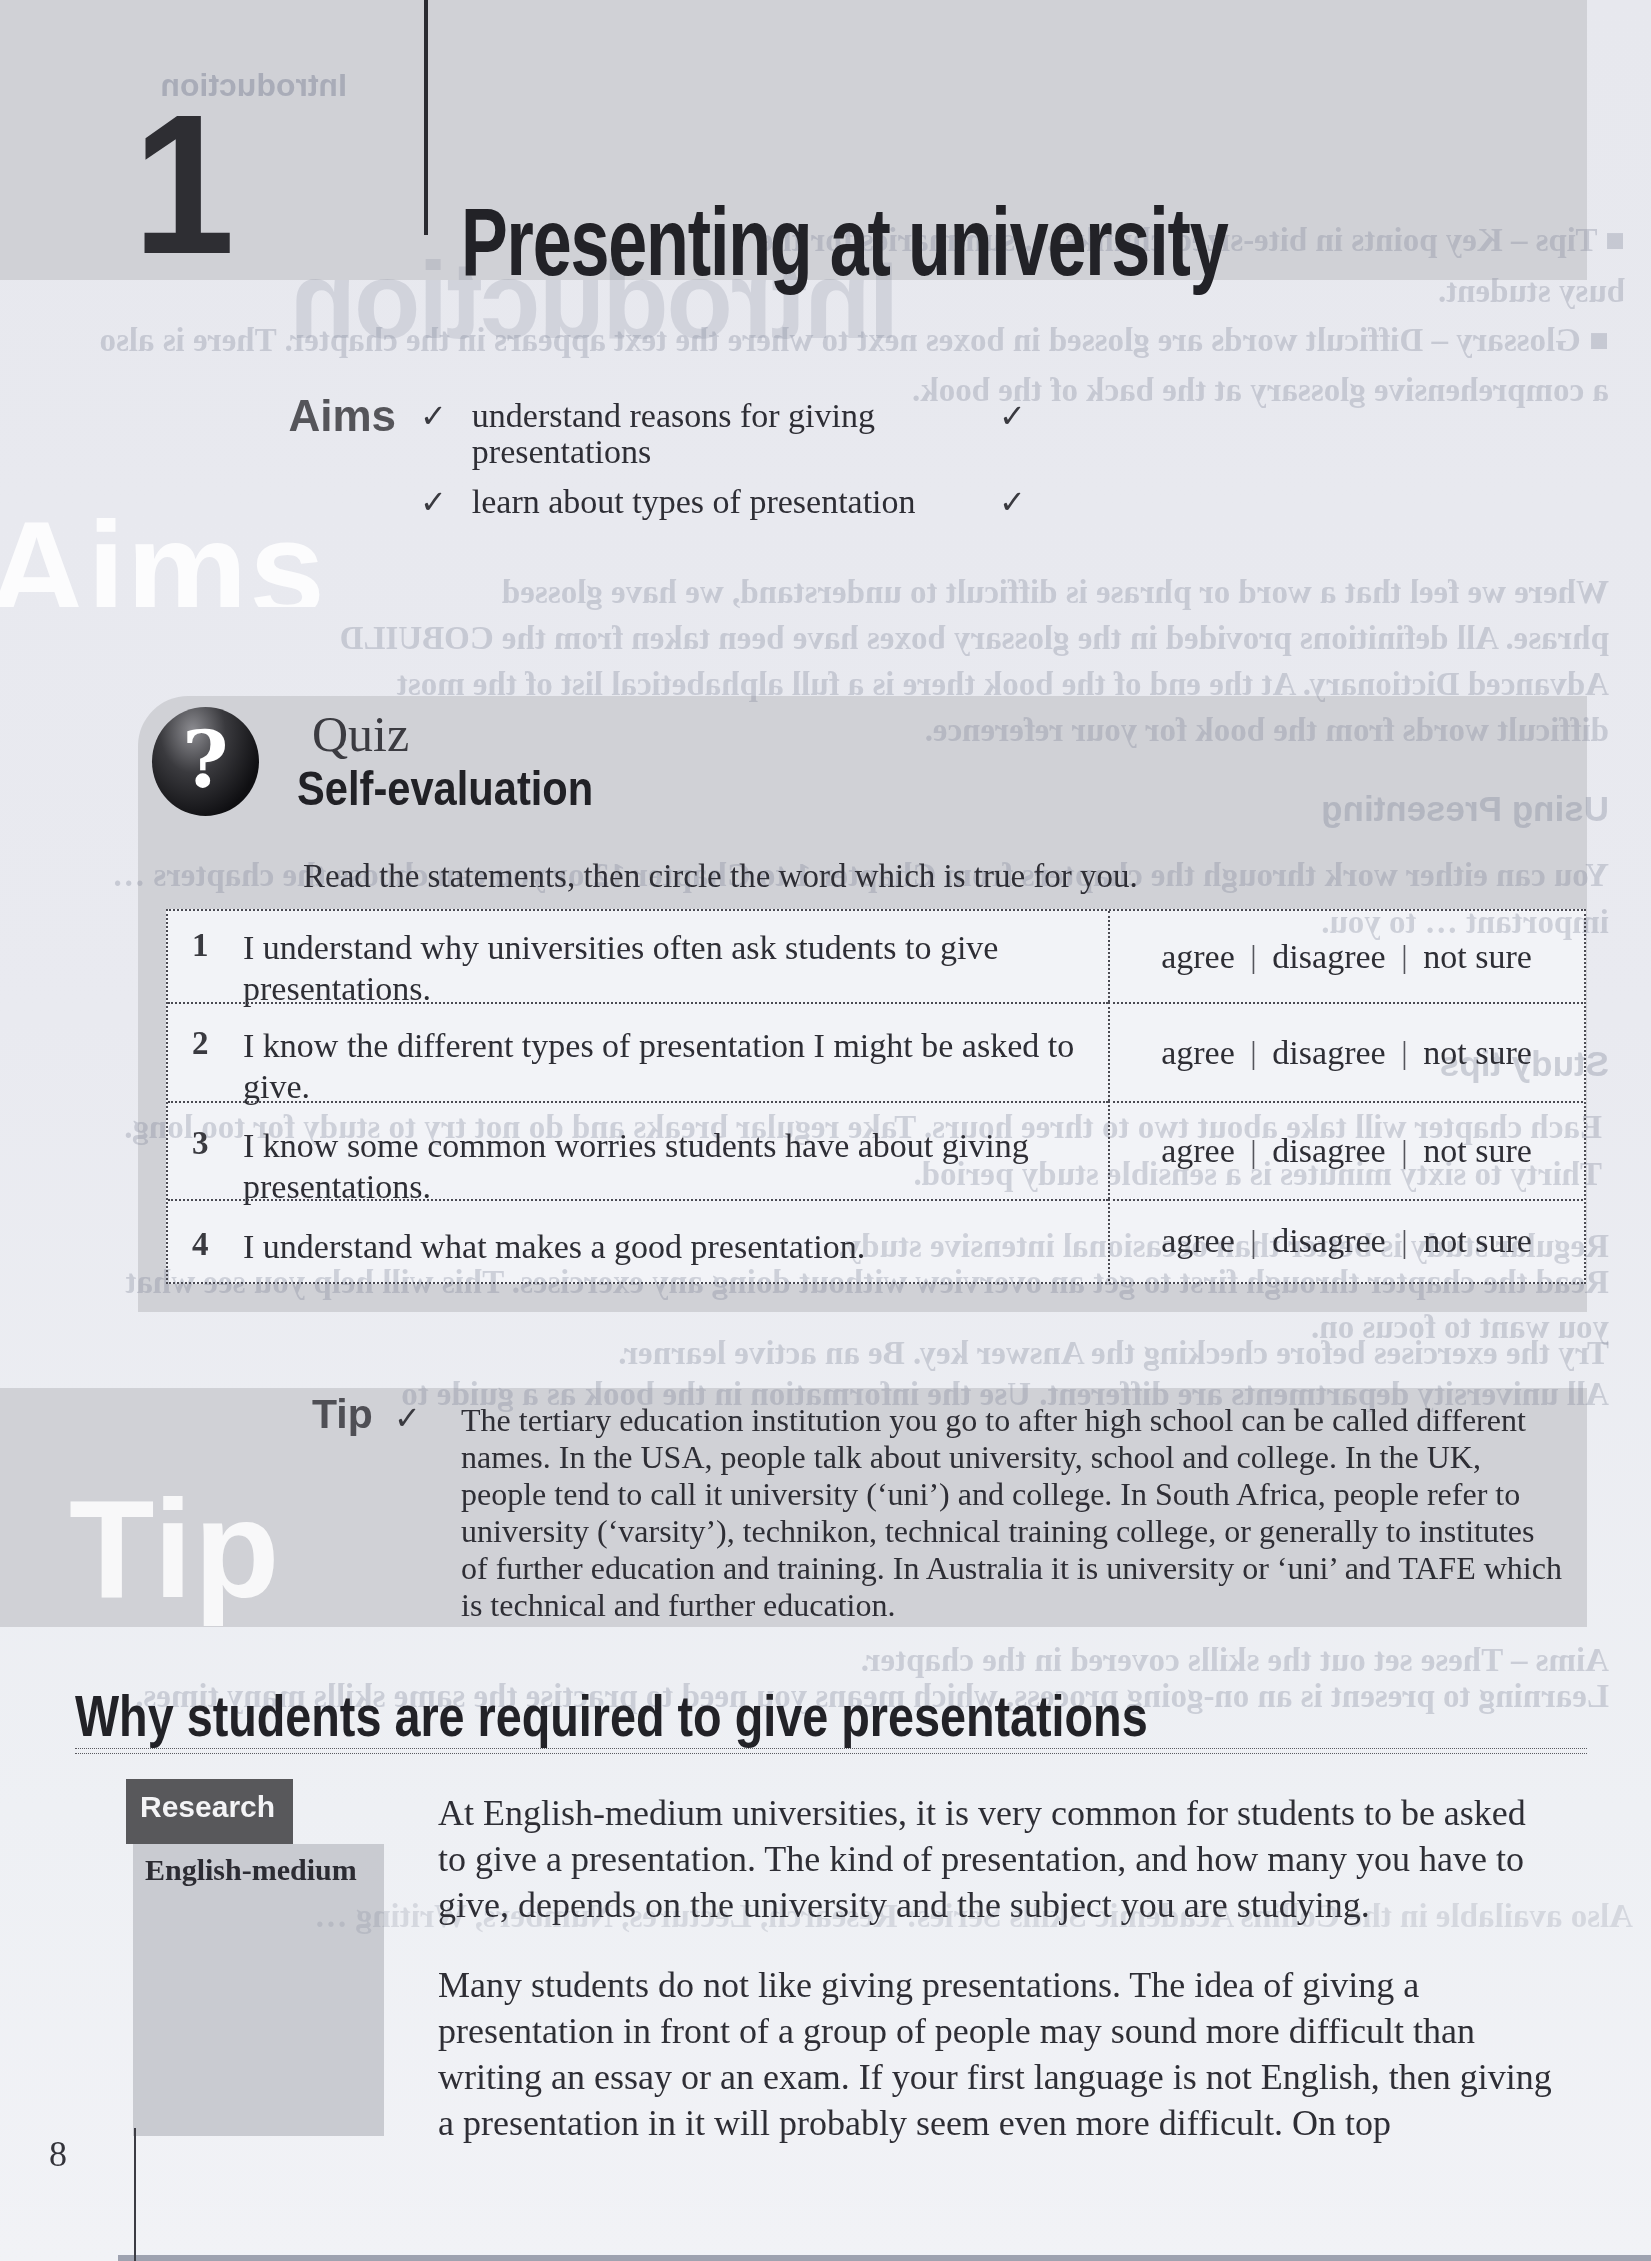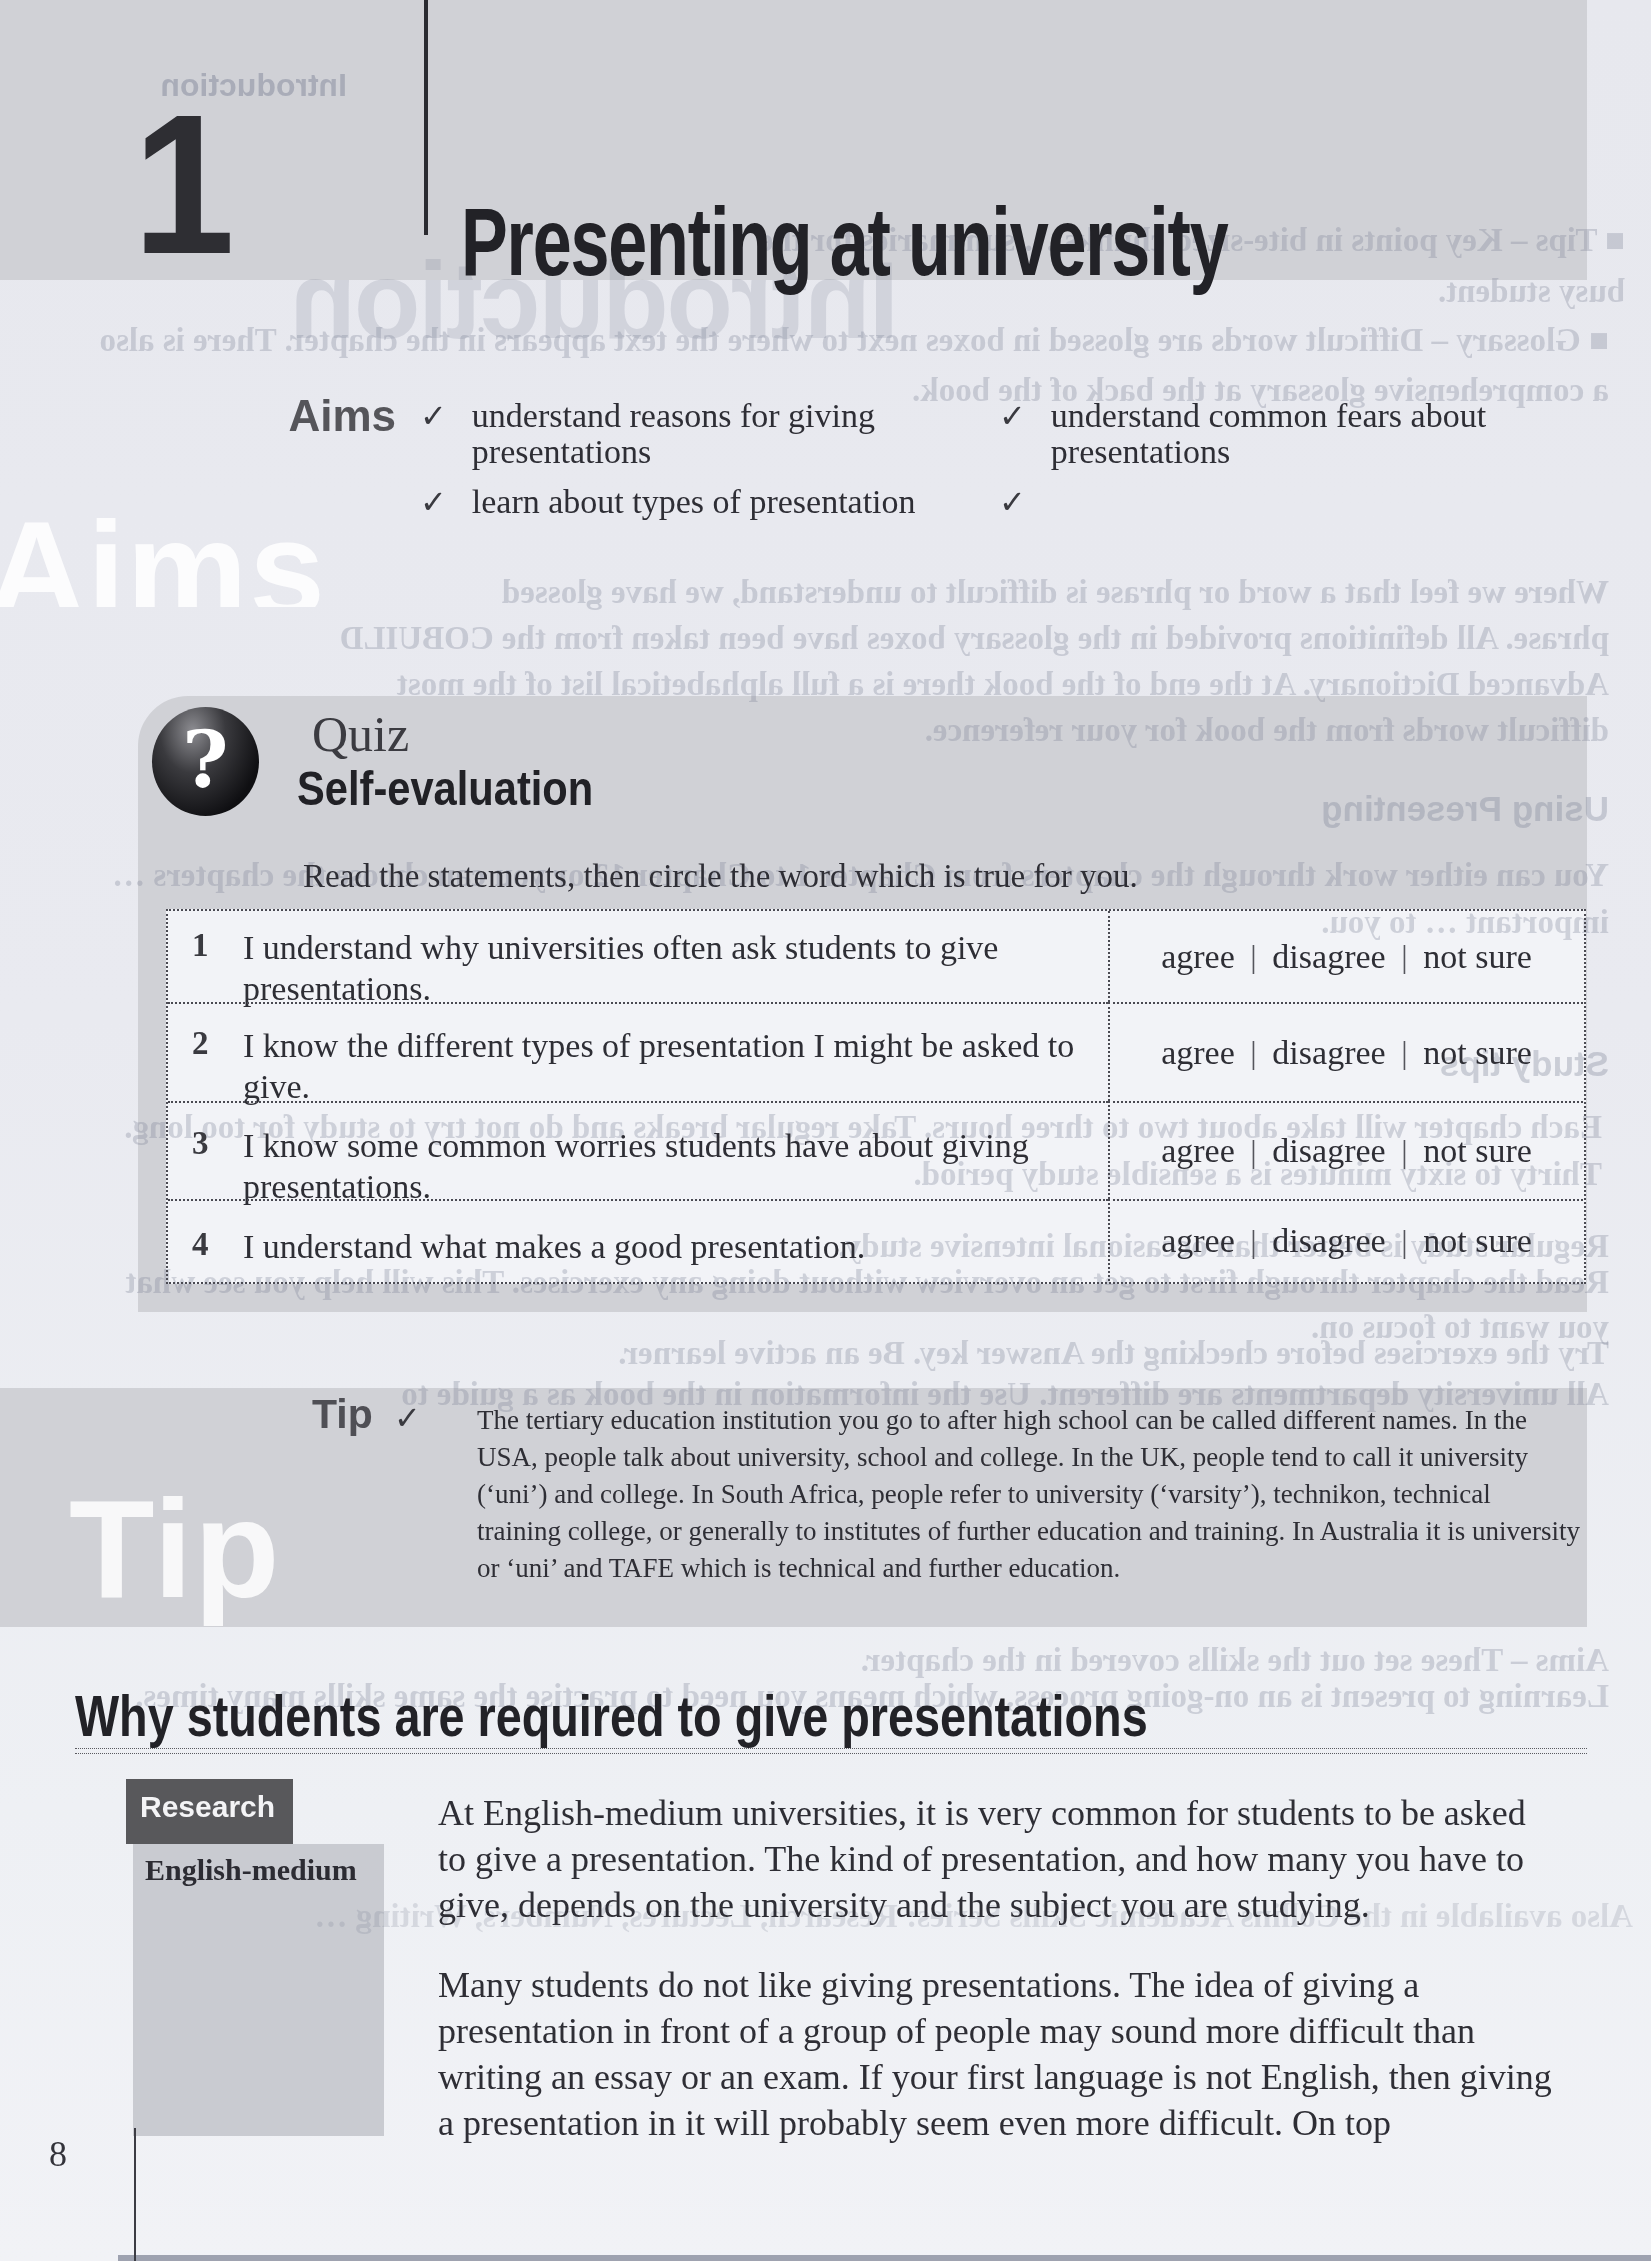"understand common fears about" span.aim-text { html: <span>understand common fears about presentations</span> -> none }
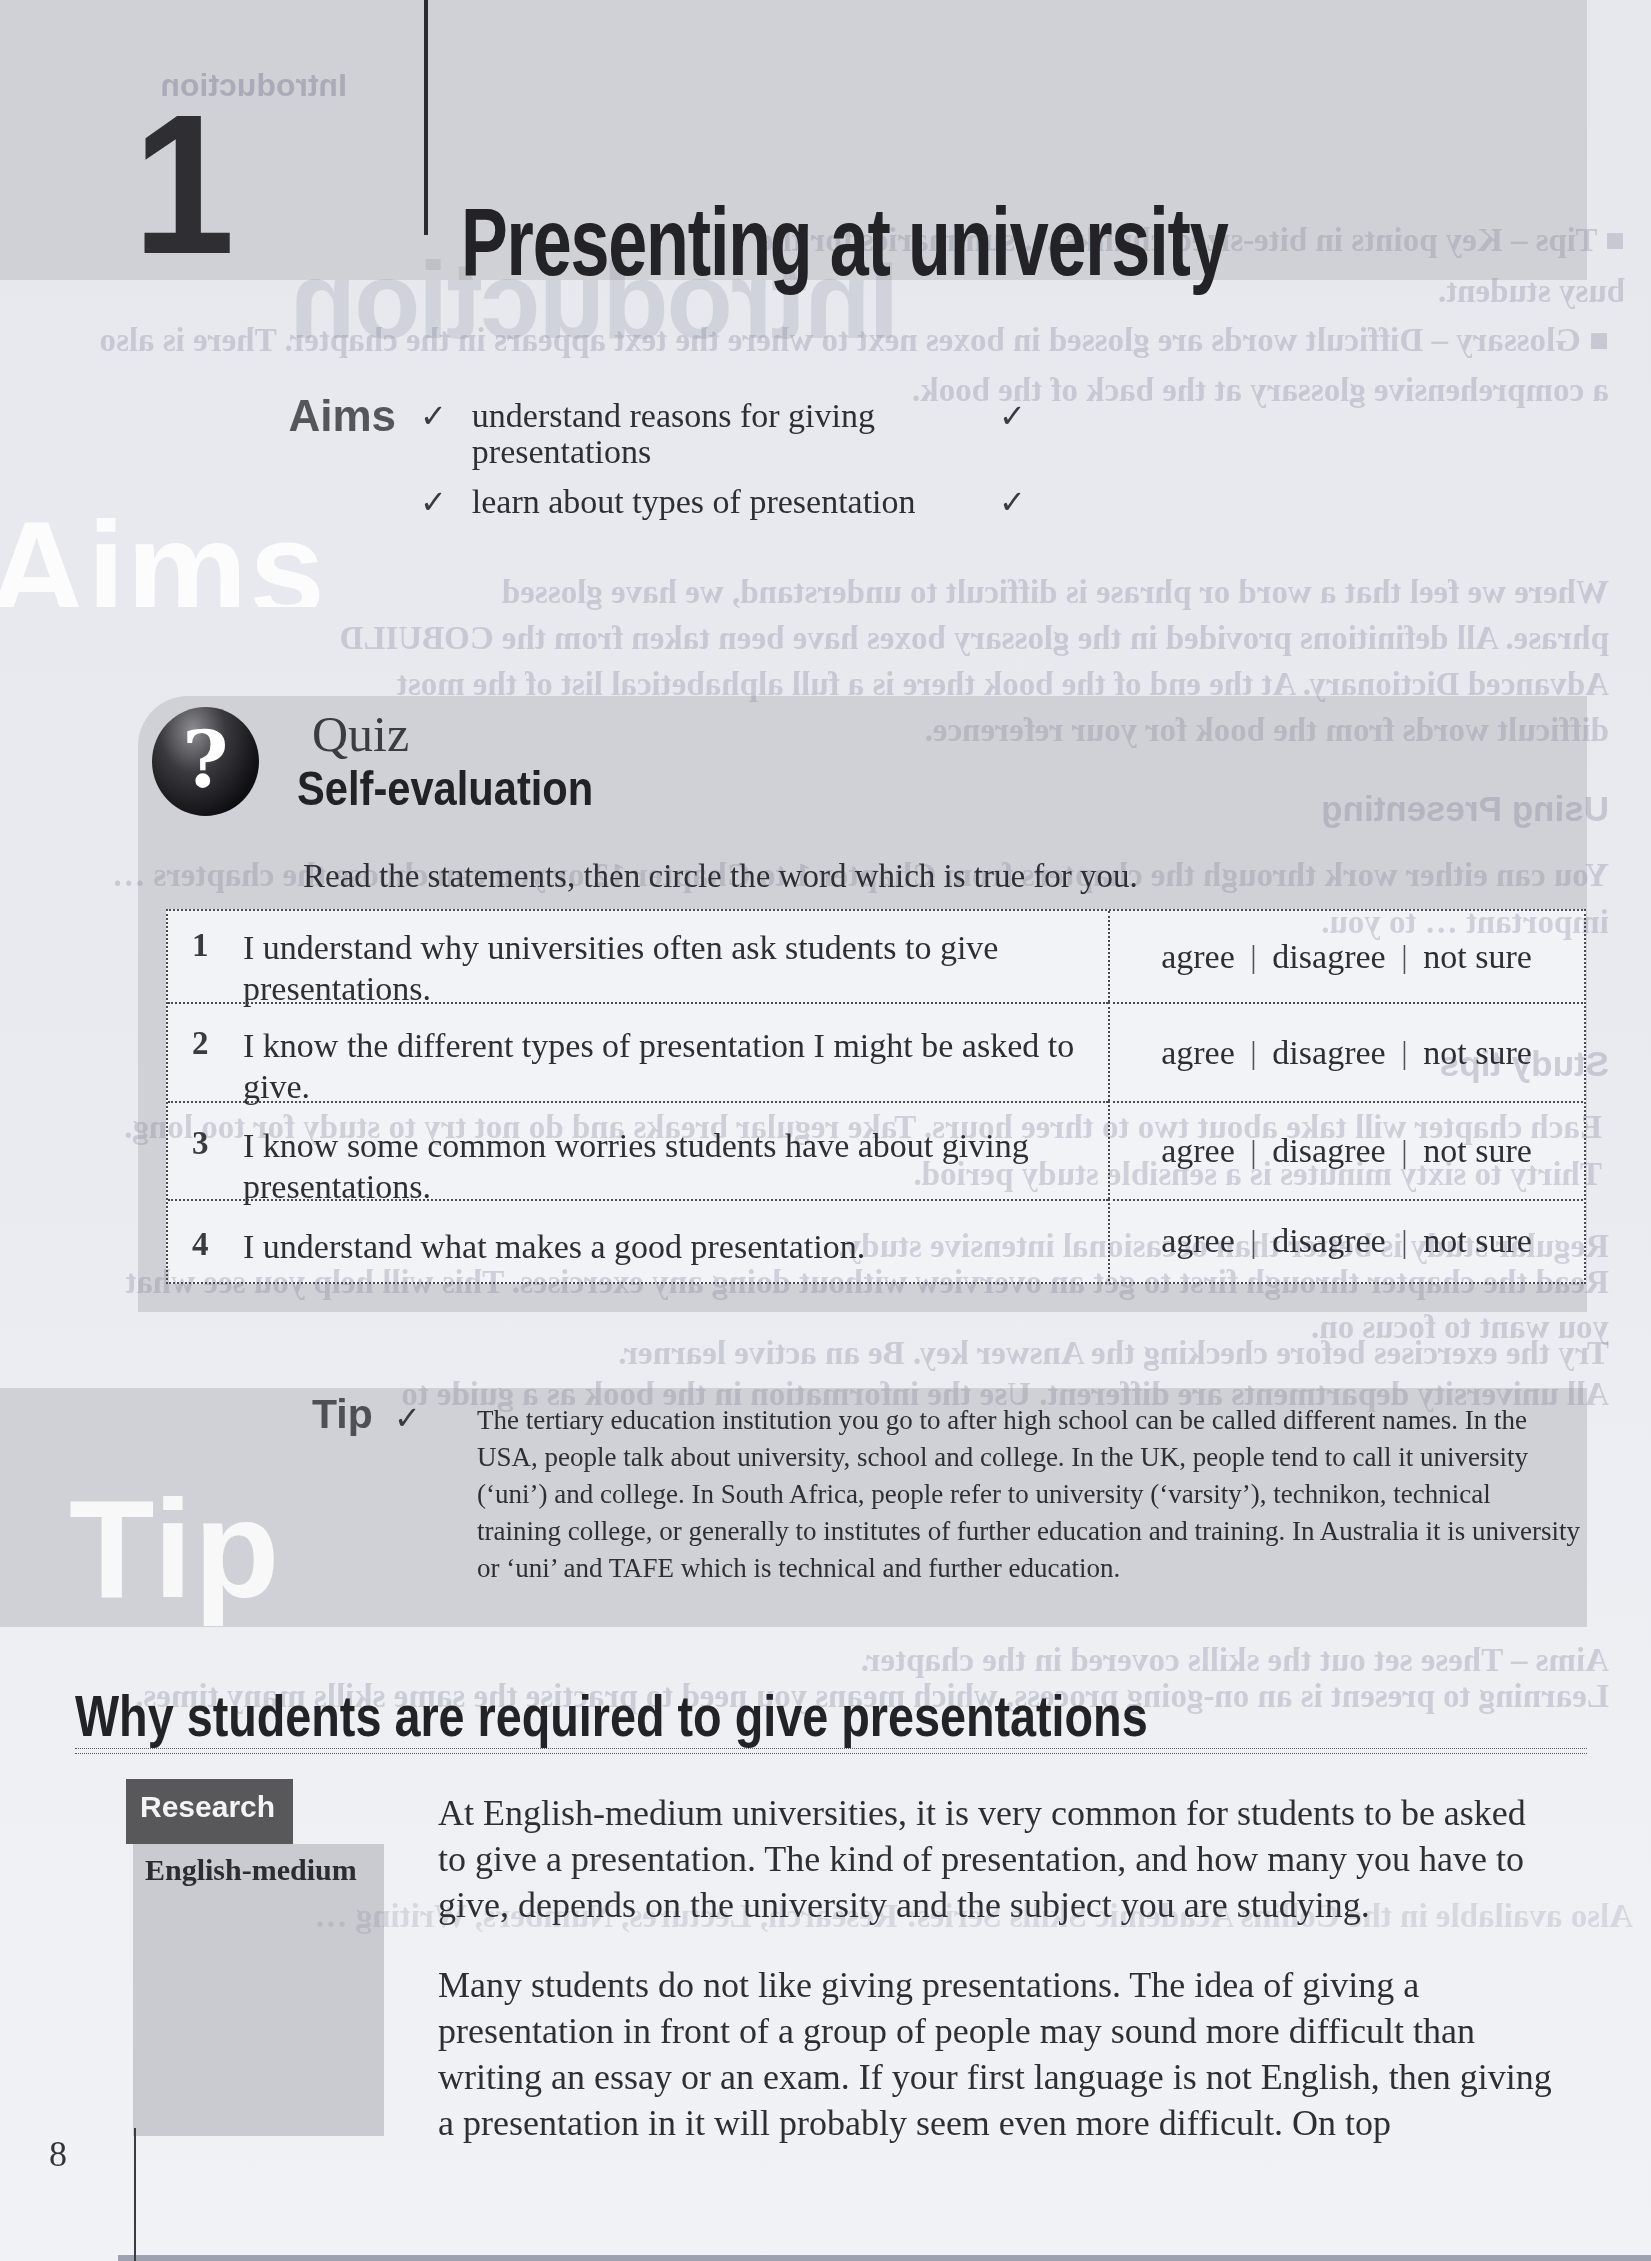"The tertiary education institution you" .tip-text { font-size: 27px -> 32px; margin-left: 16px -> none }
